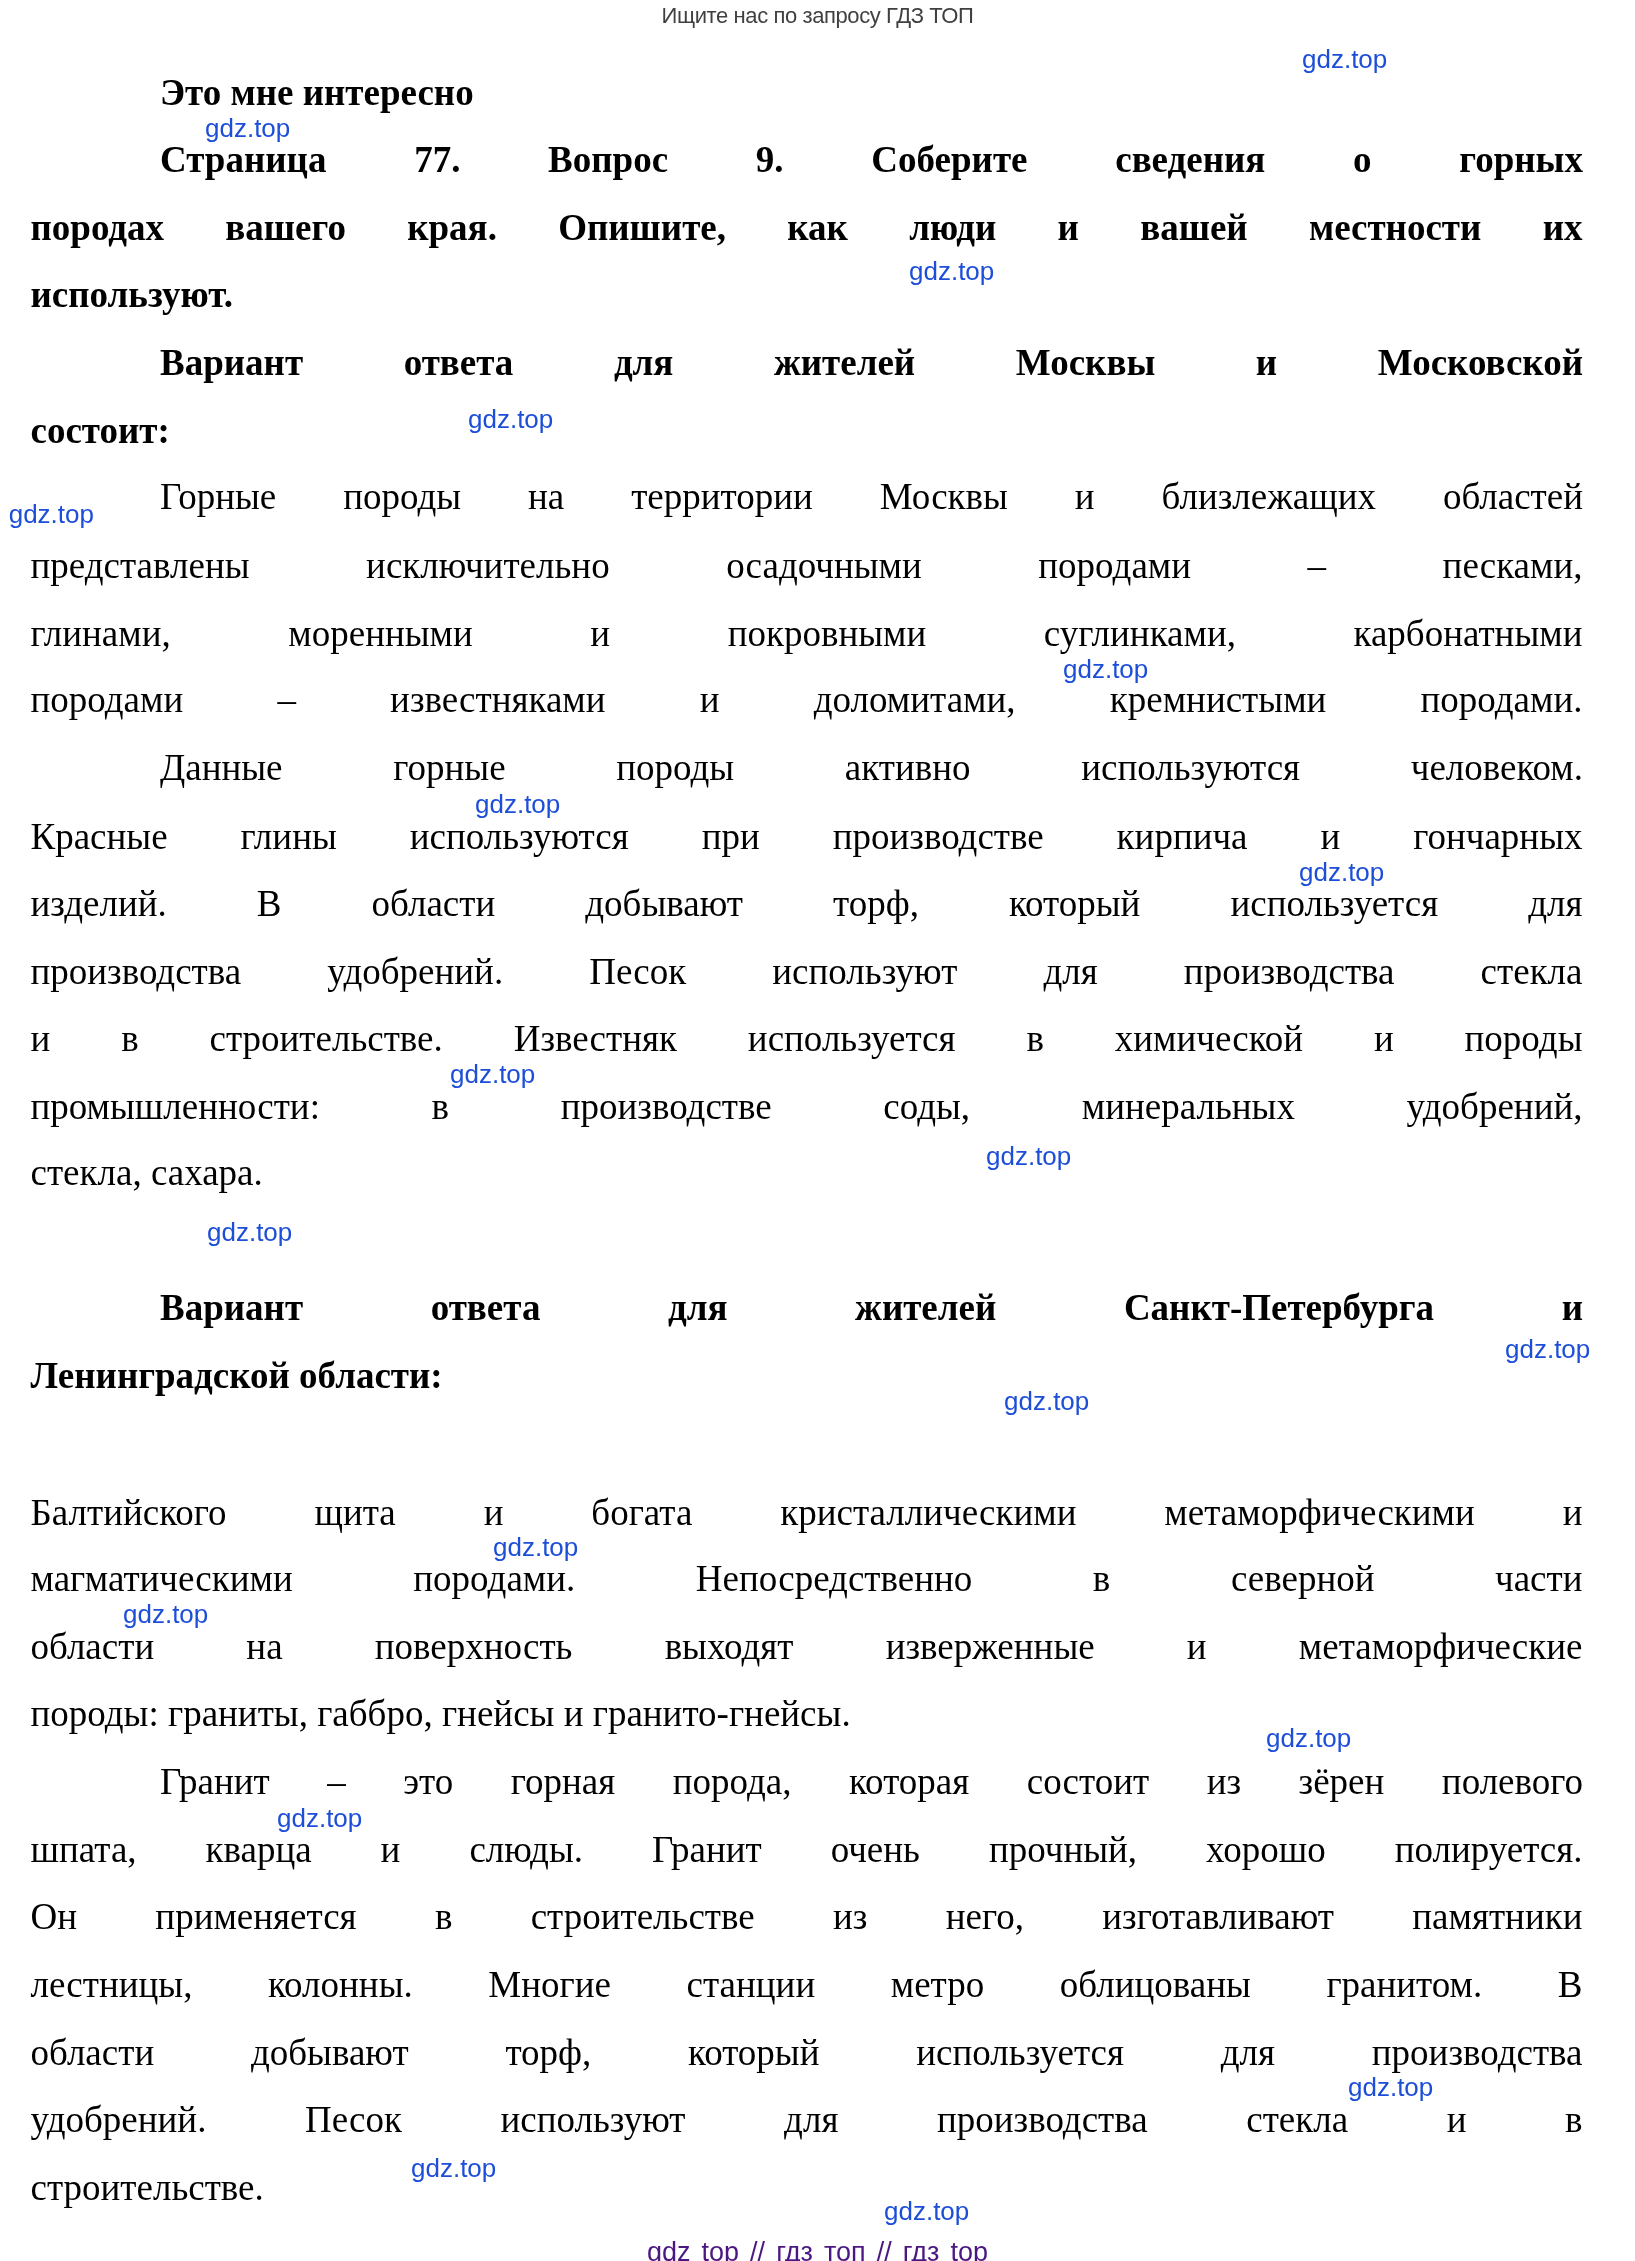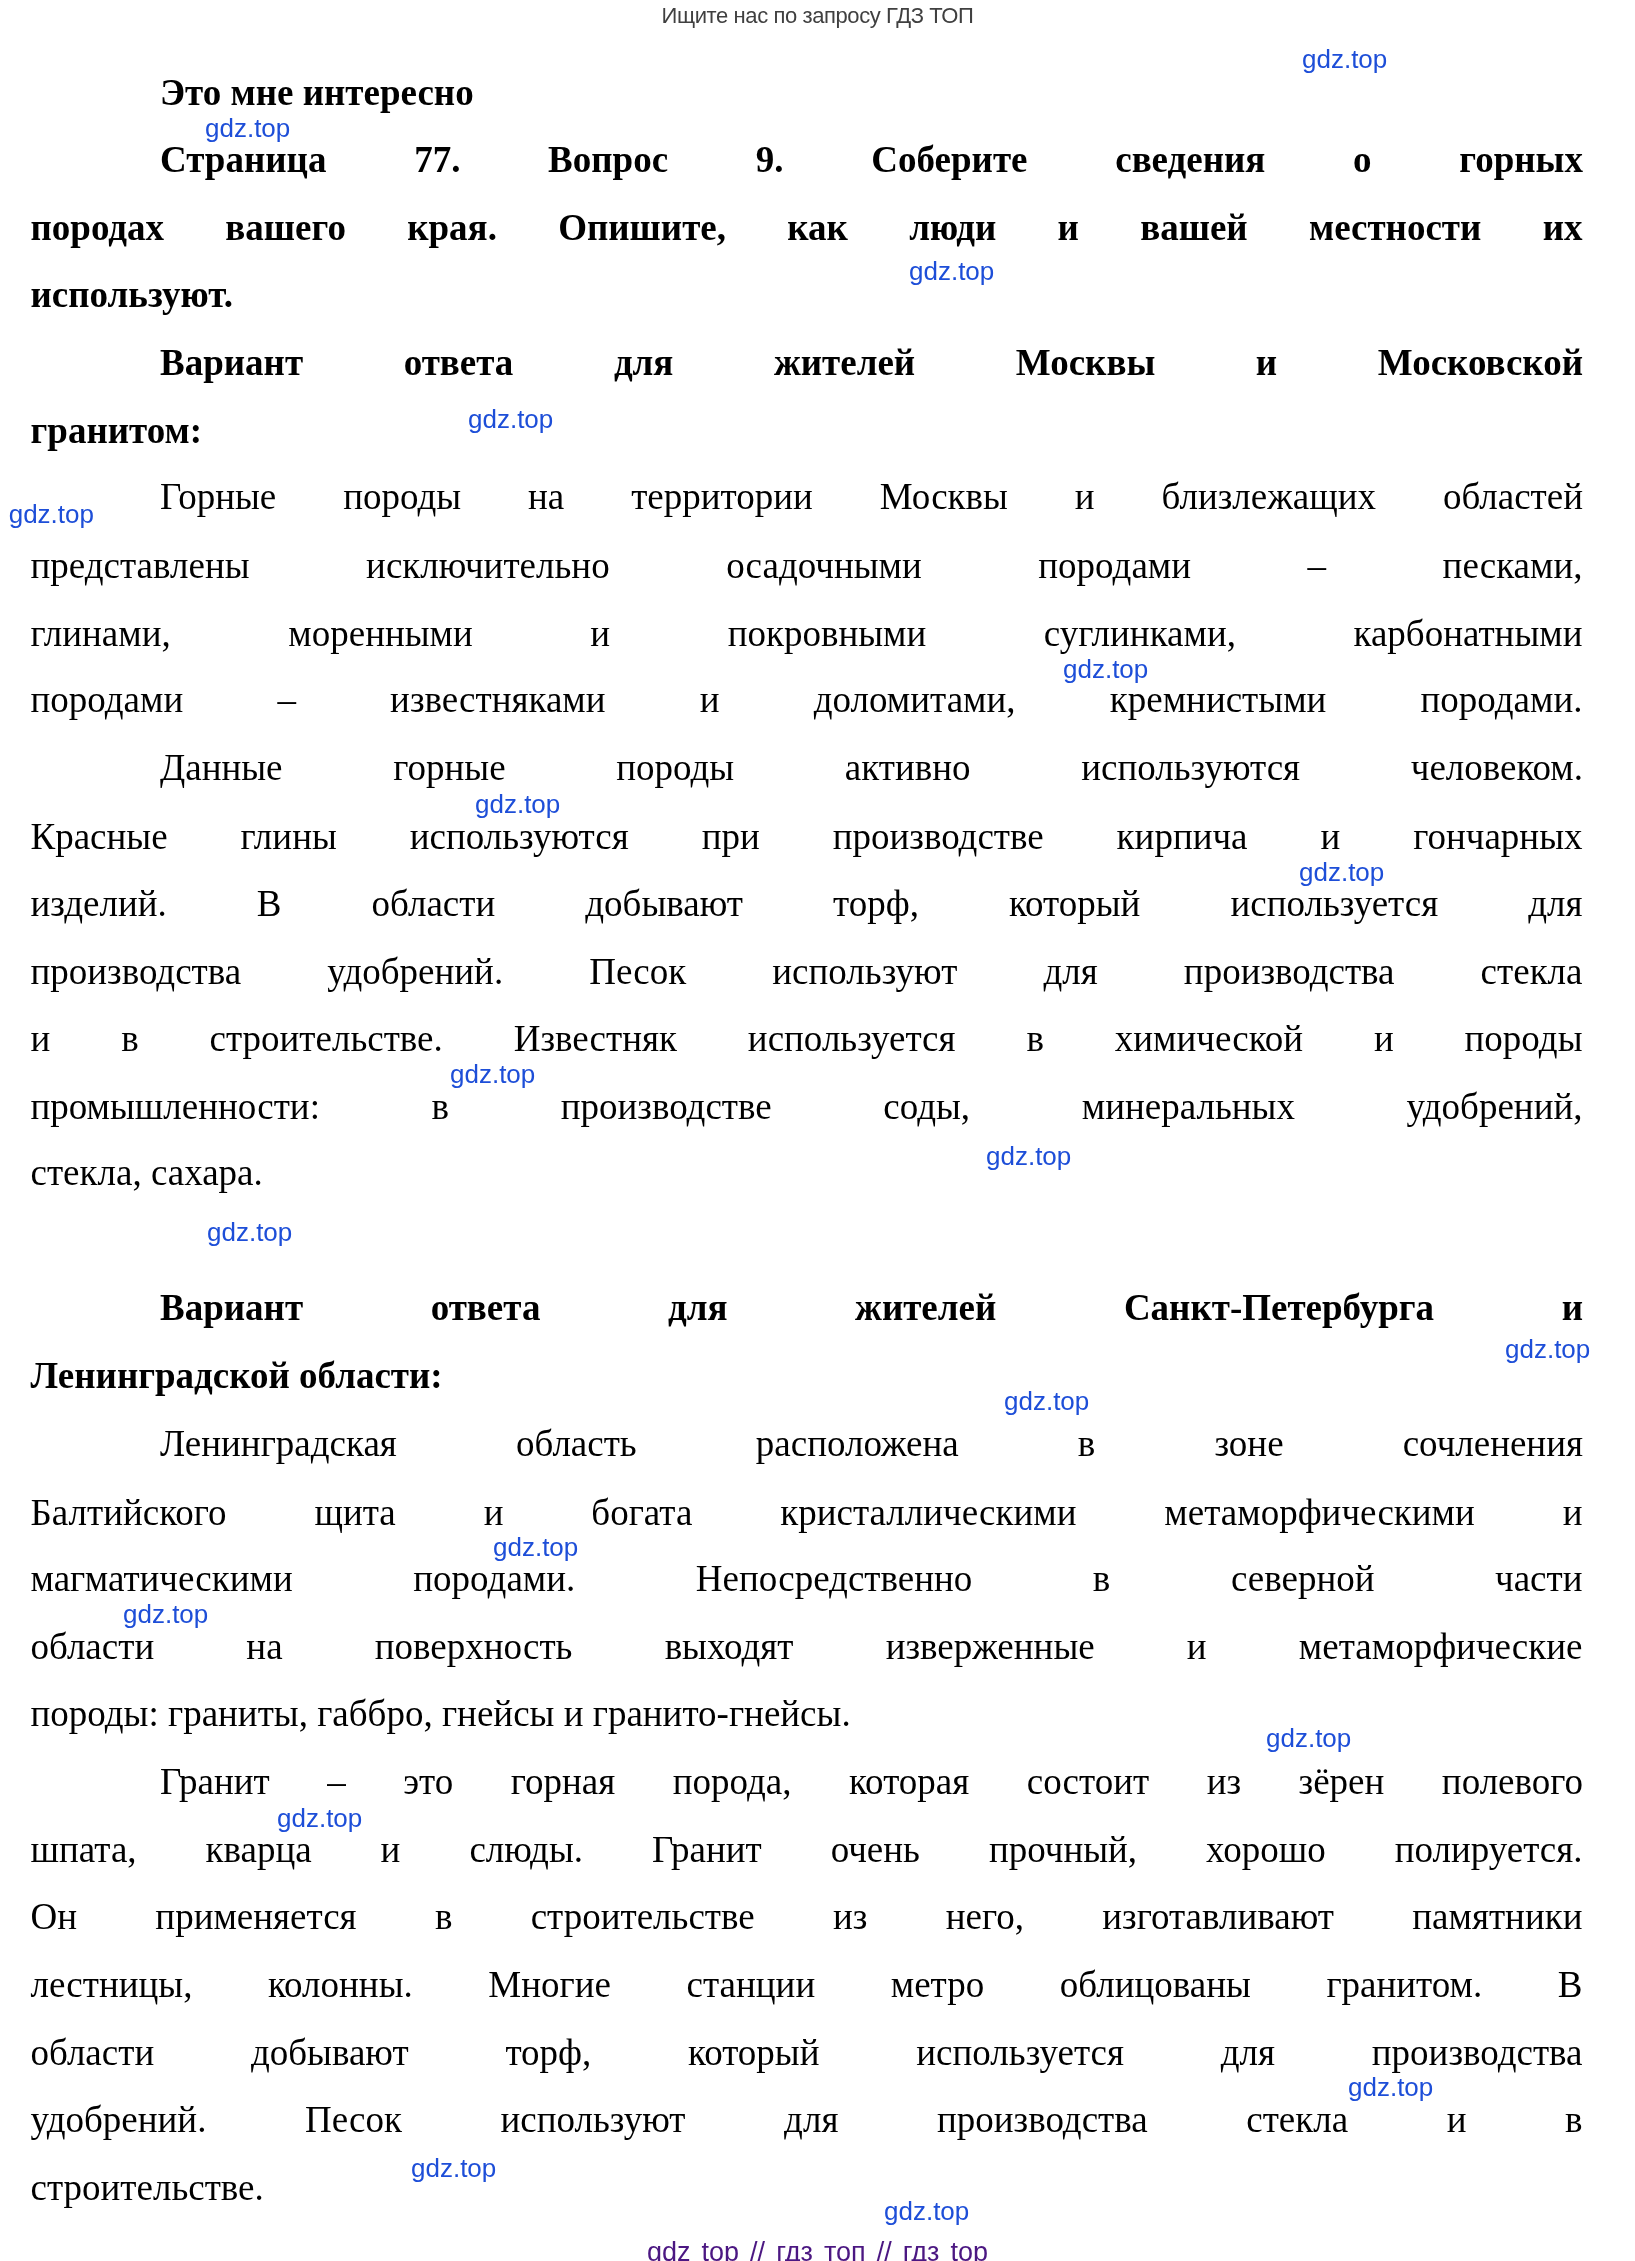"гранитом:" div.ln { text: гранитом -> состоит }
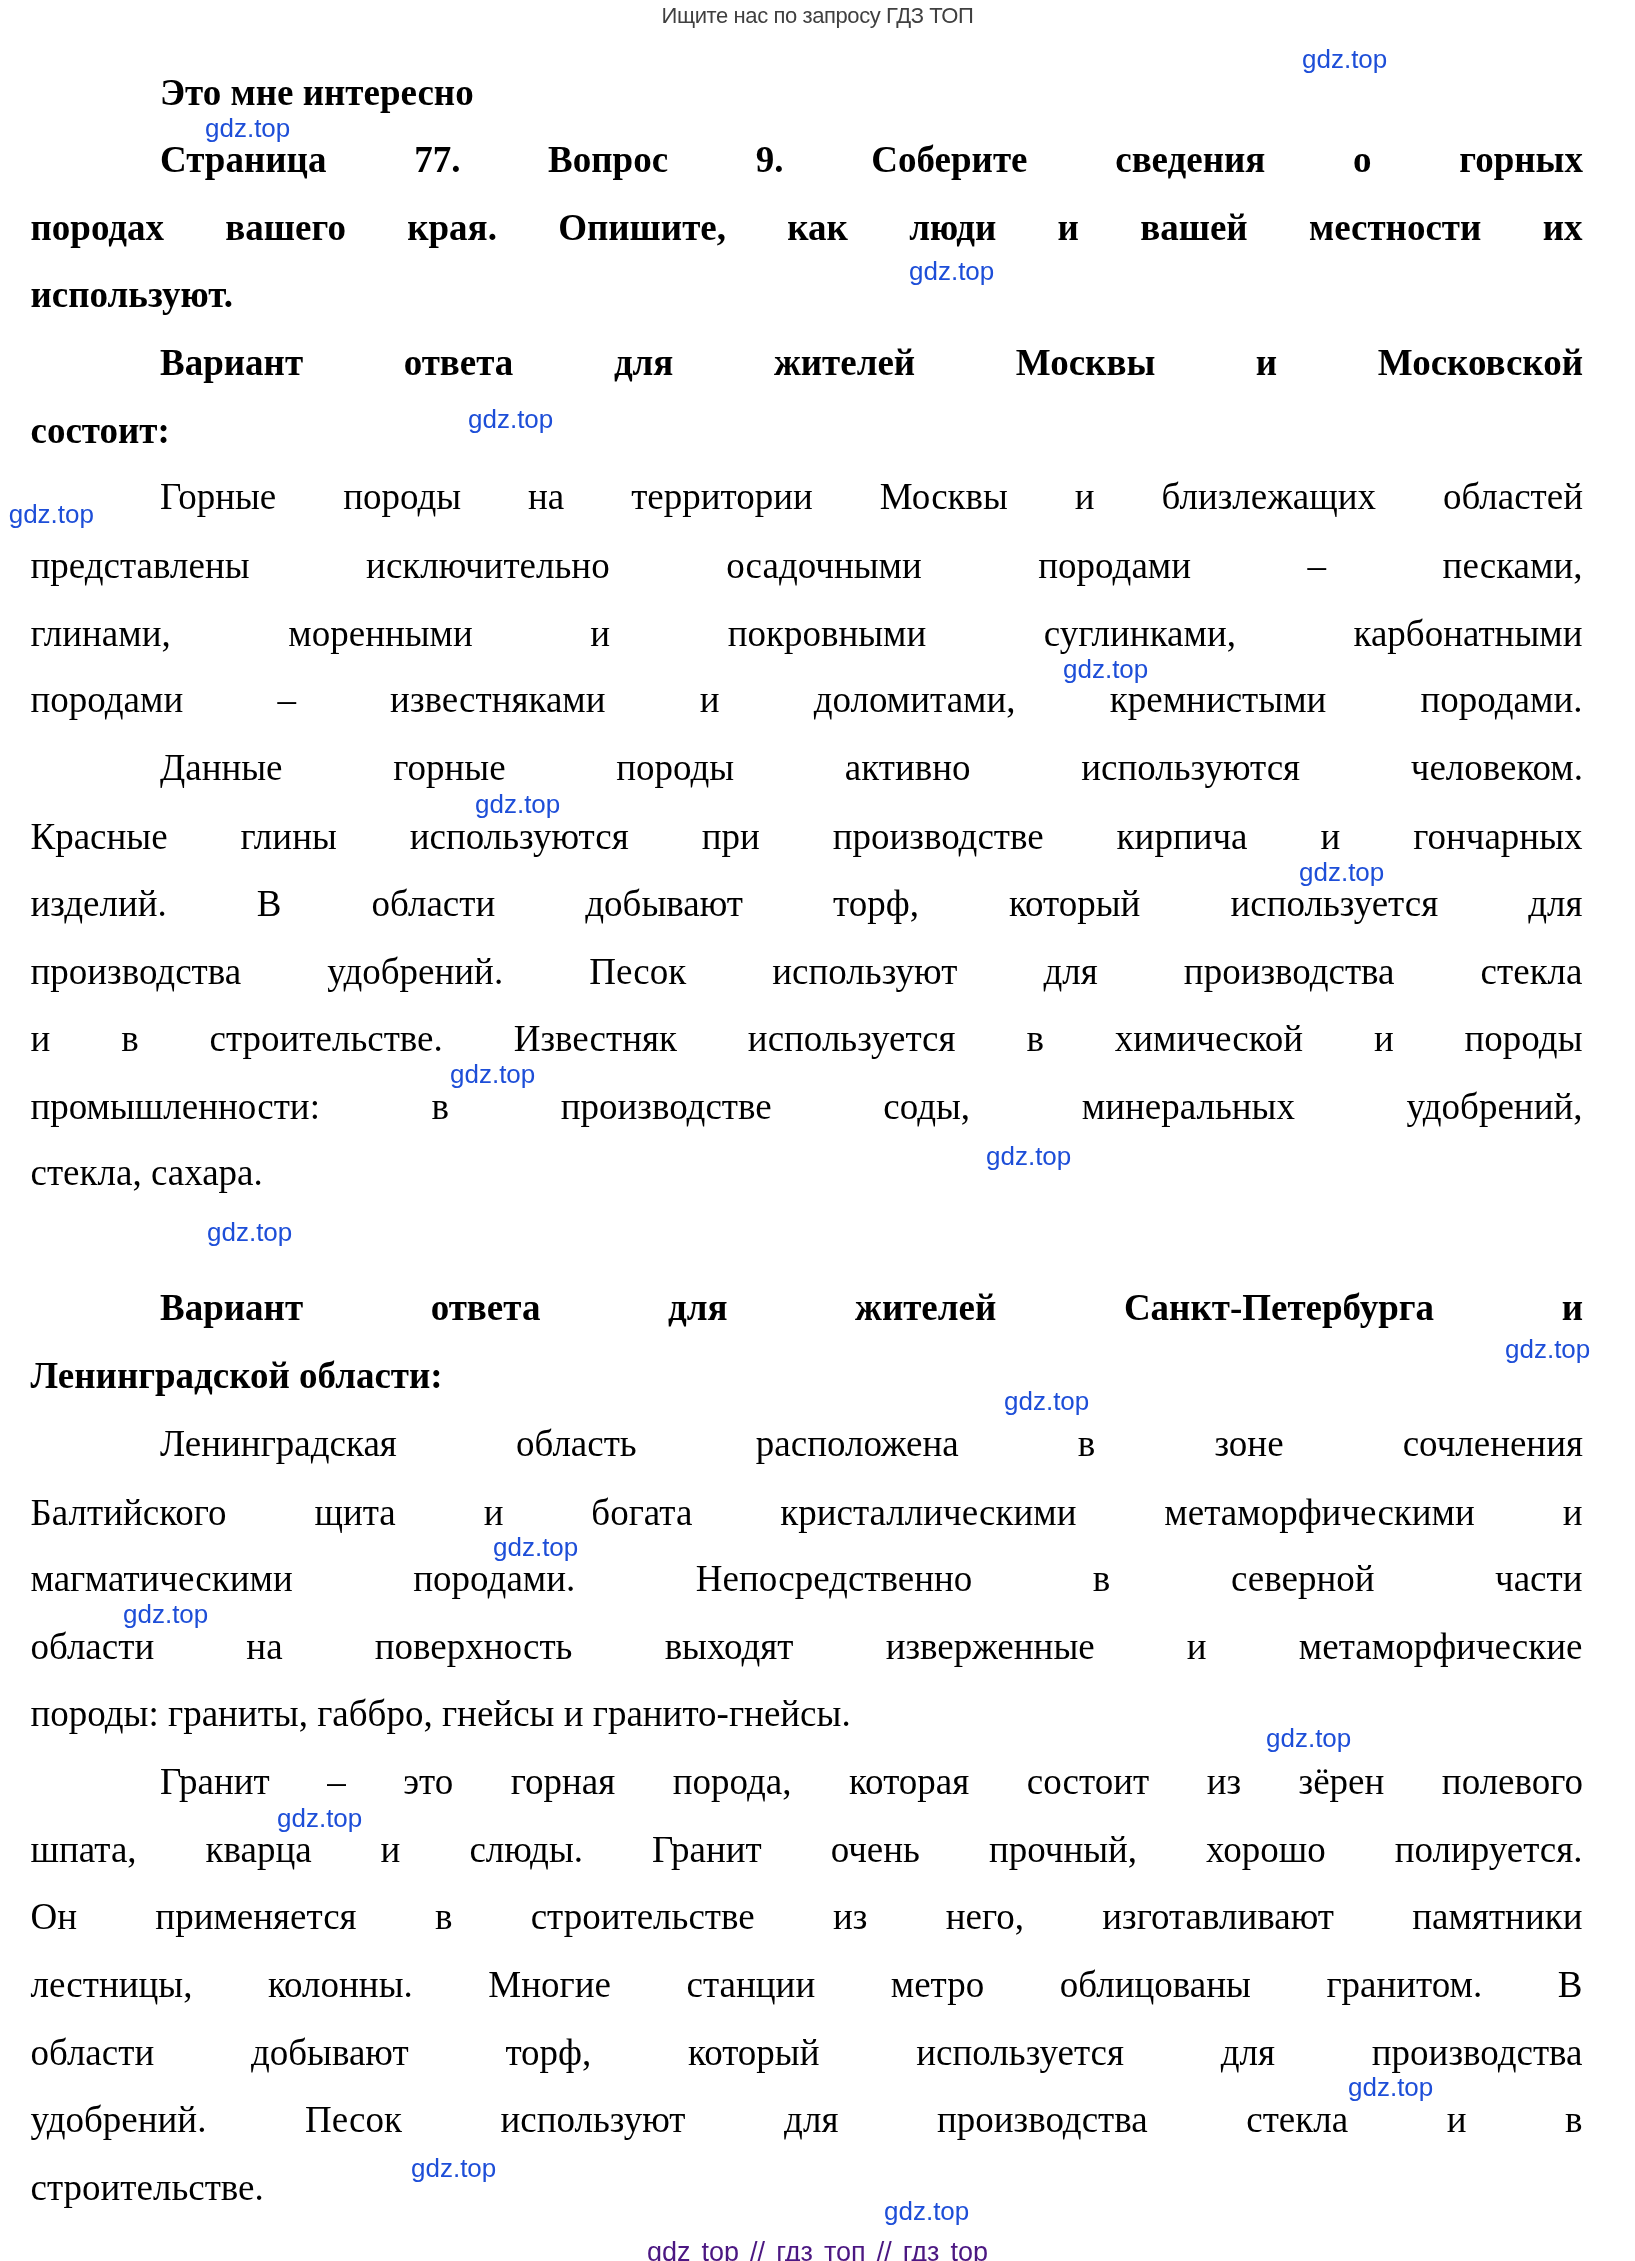"Ленинградская область расположена в зоне" div.ln { html: <div>Ленинградская область расположена в зоне сочленения</div> -> none }
